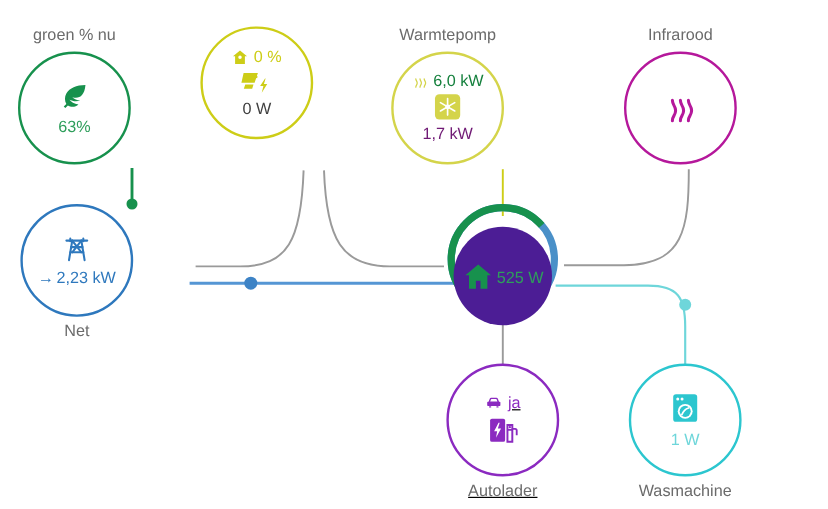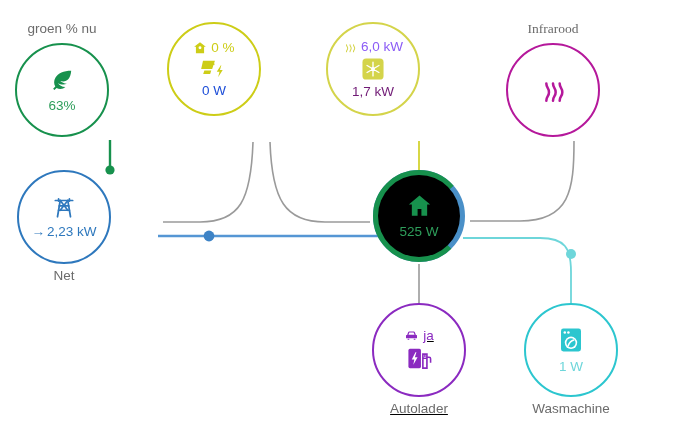"Warmtepomp" div.node-label { html: none -> <div>Warmtepomp</div> }
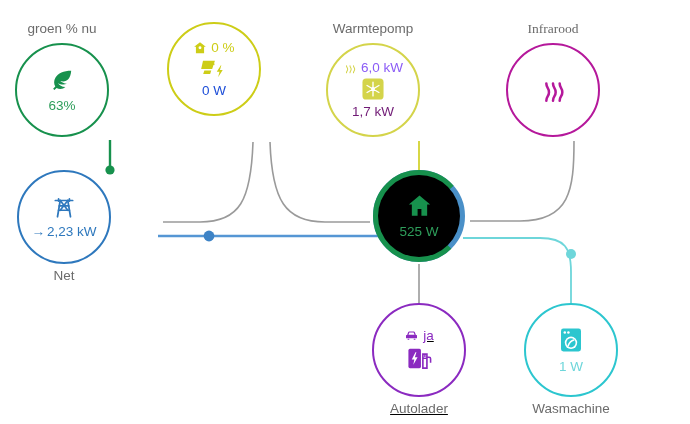"Infrarood" div.node { font-family: Liberation Serif, serif -> none; left: 506px -> 520px }
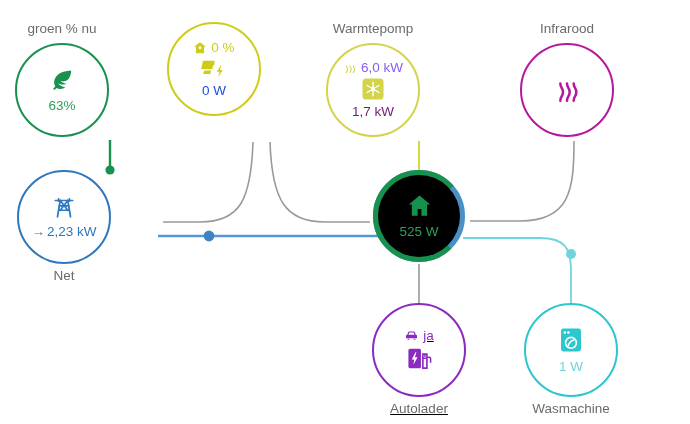"6,0 kW" div.row { color: #8b5cf6 -> #15803d }
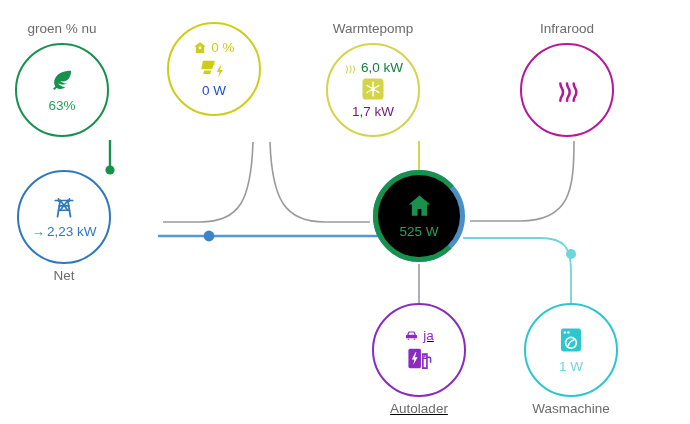"0 W" div.val { color: #1d4ed8 -> #404040 }
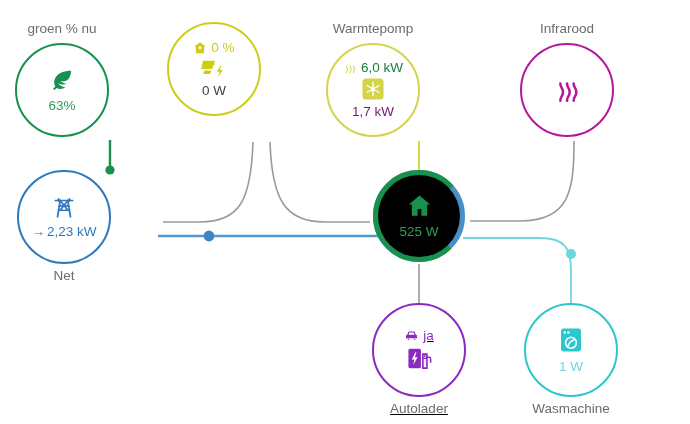"525 W" .home-inner { background: #000000 -> #4c1d95; flex-direction: column -> row; top: 7px -> 21px }
